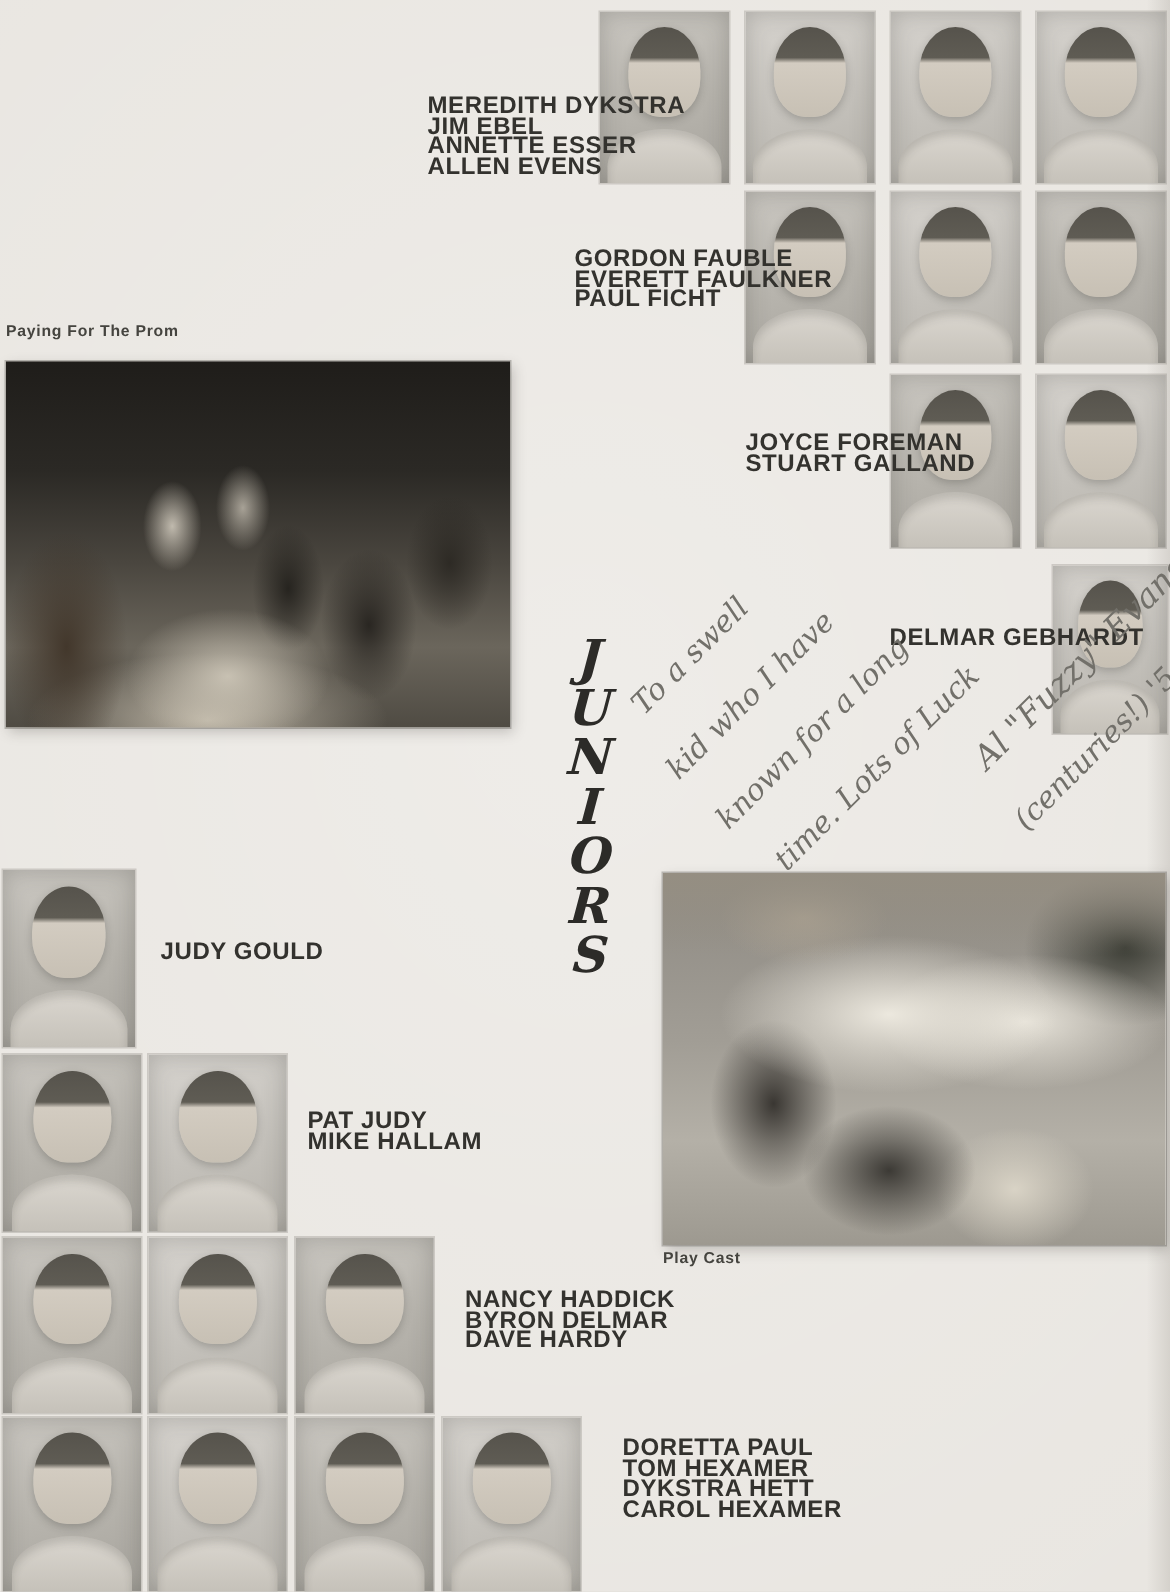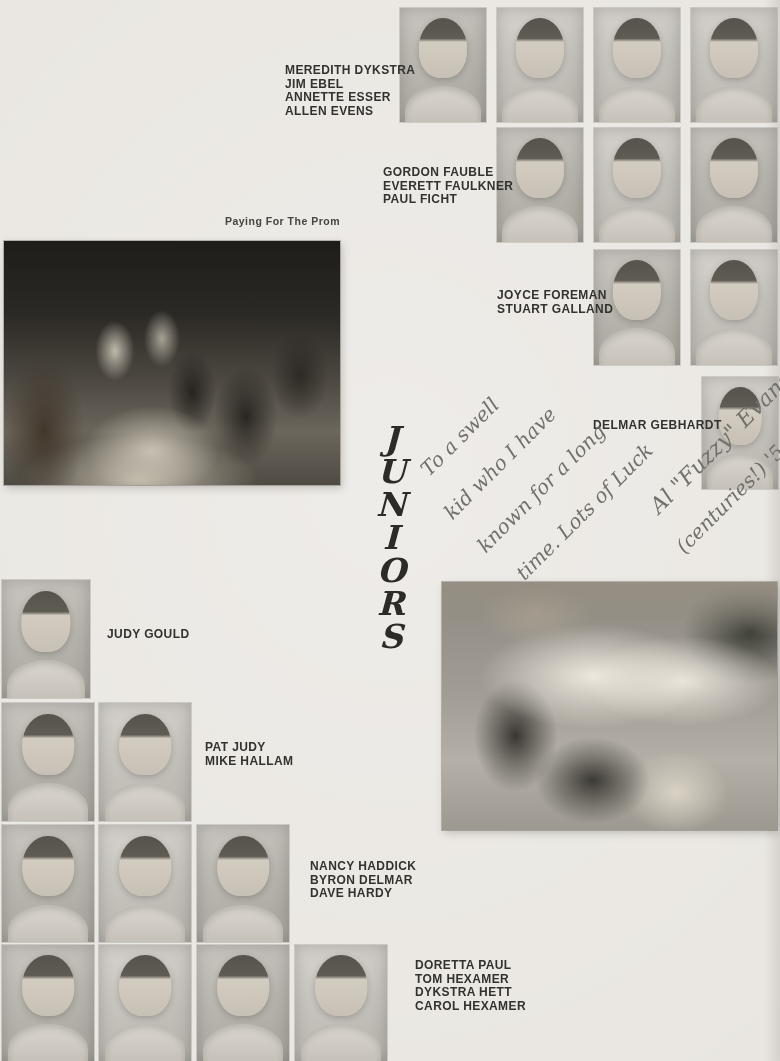"MEREDITH DYKSTRA" .names { font-size: 12px -> 16px }
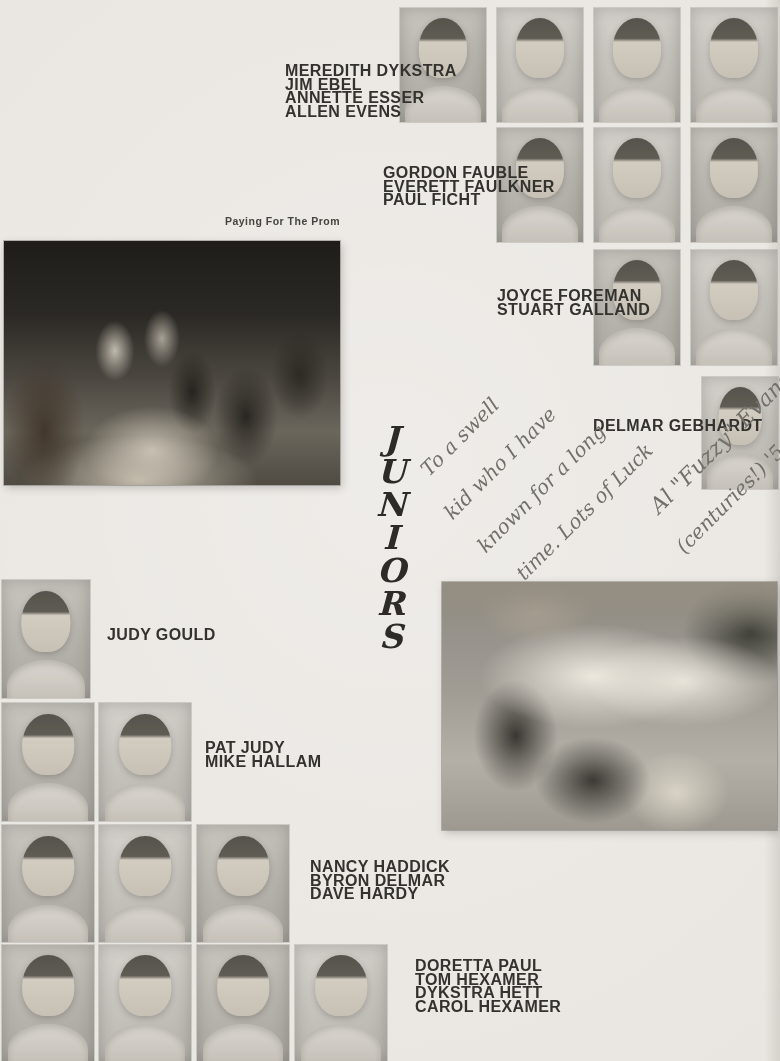"Paying For The Prom" .caption { text-align: right -> left }
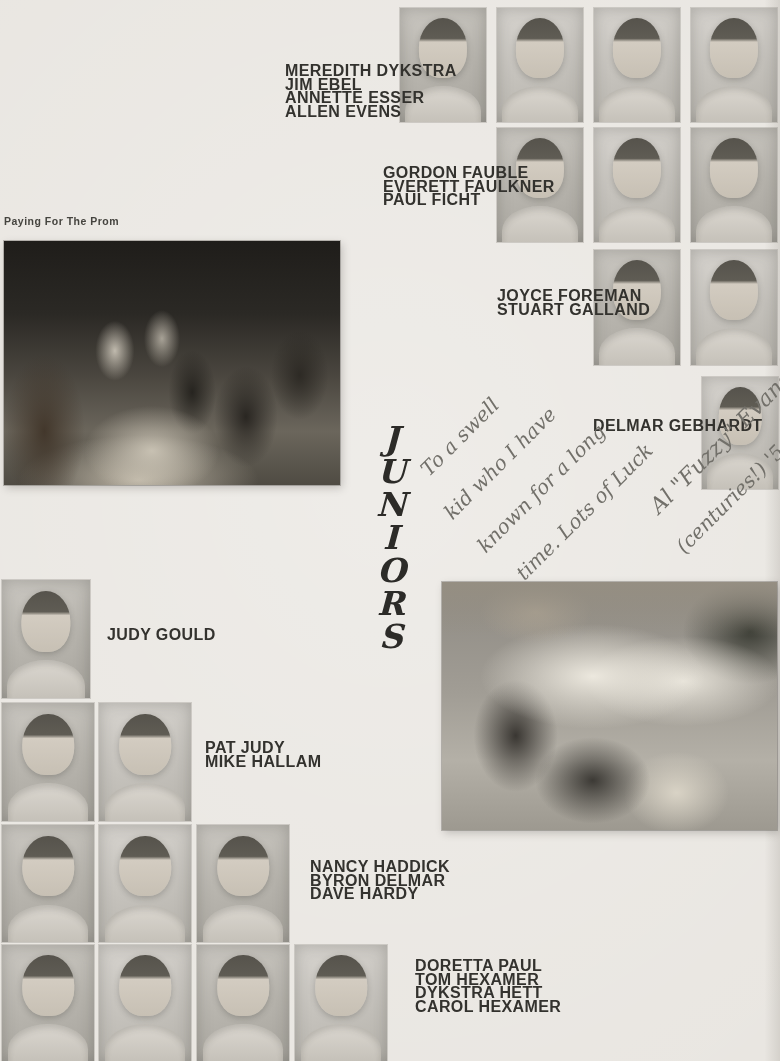"Play Cast" div.caption { html: none -> <div>Play Cast</div> }
